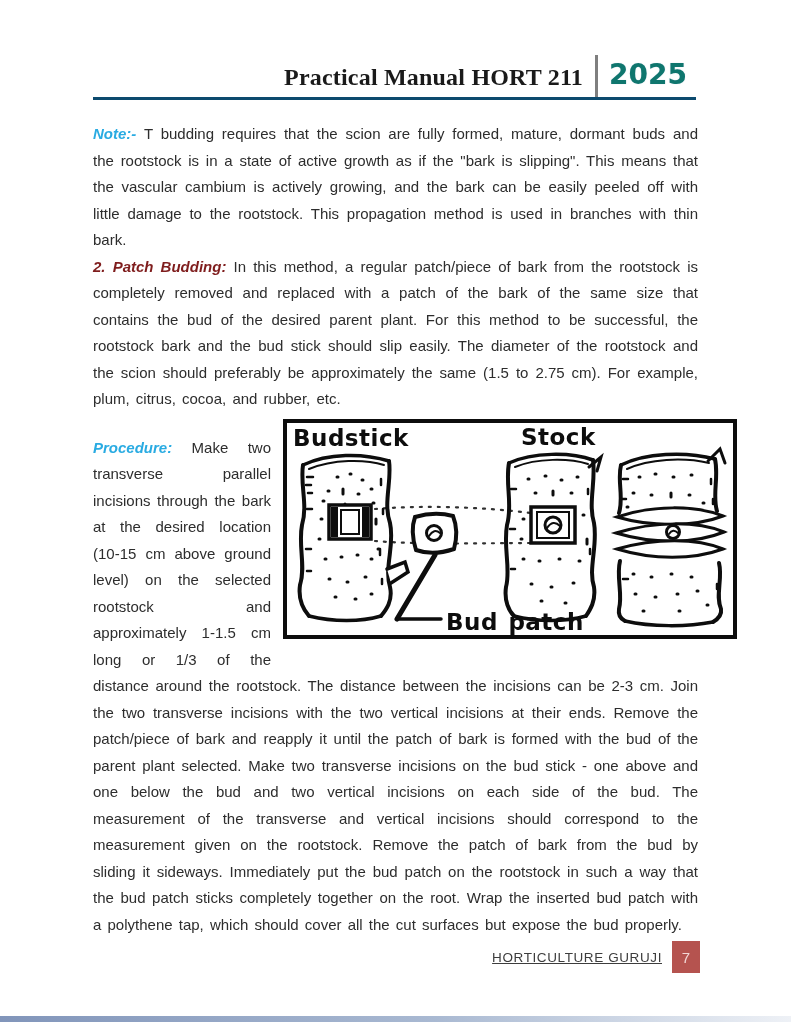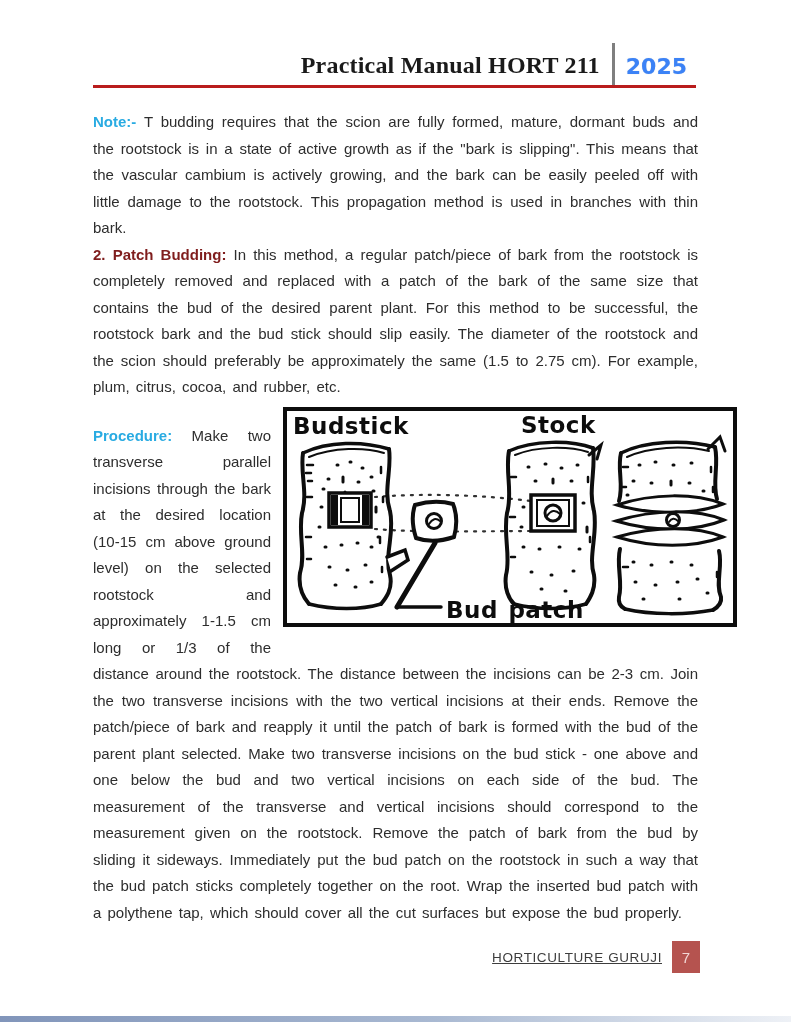"Practical Manual HORT 211" .header { border-bottom: 3px solid #b91c1c -> 3px solid #0c4a6e; height: 88px -> 100px }
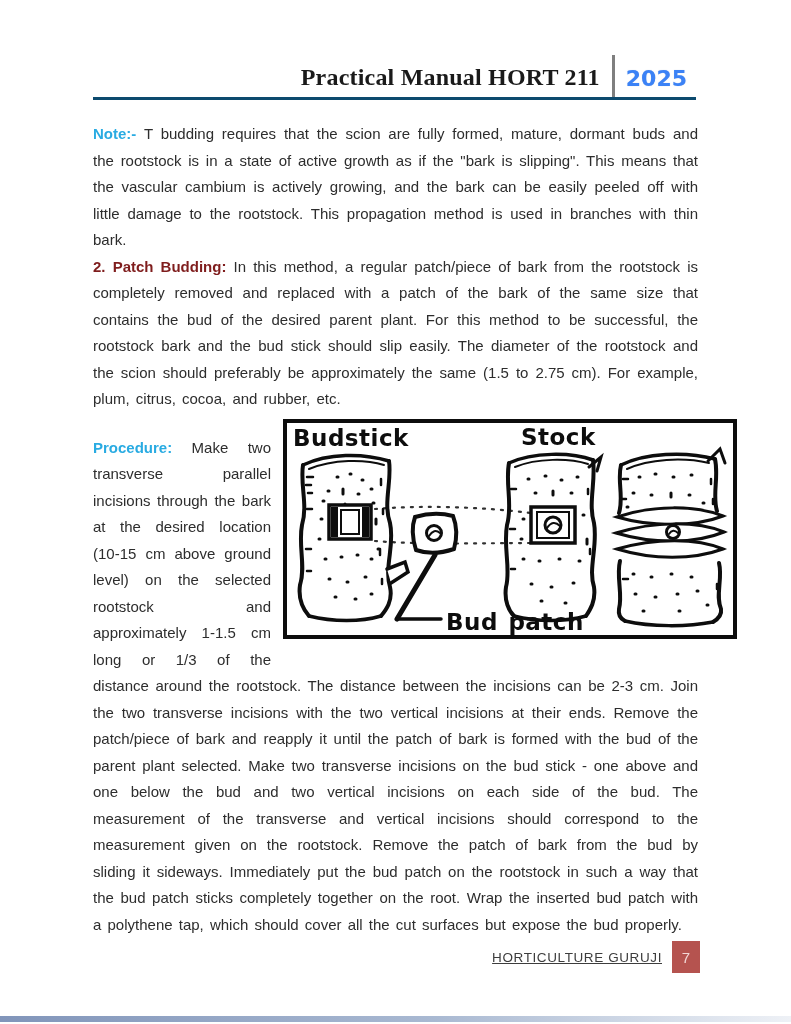"2025" .doc-year { color: #3b82f6 -> #0f766e; font-size: 22px -> 28px }
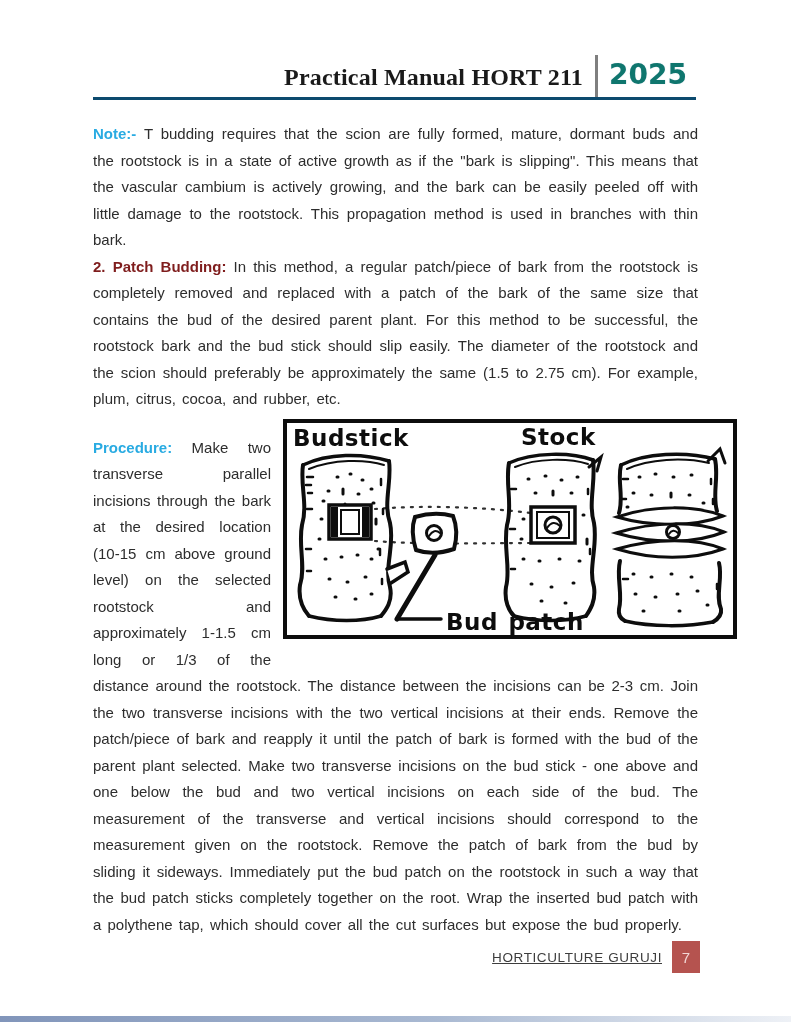"Note:-" .lbl { font-style: none -> italic }
